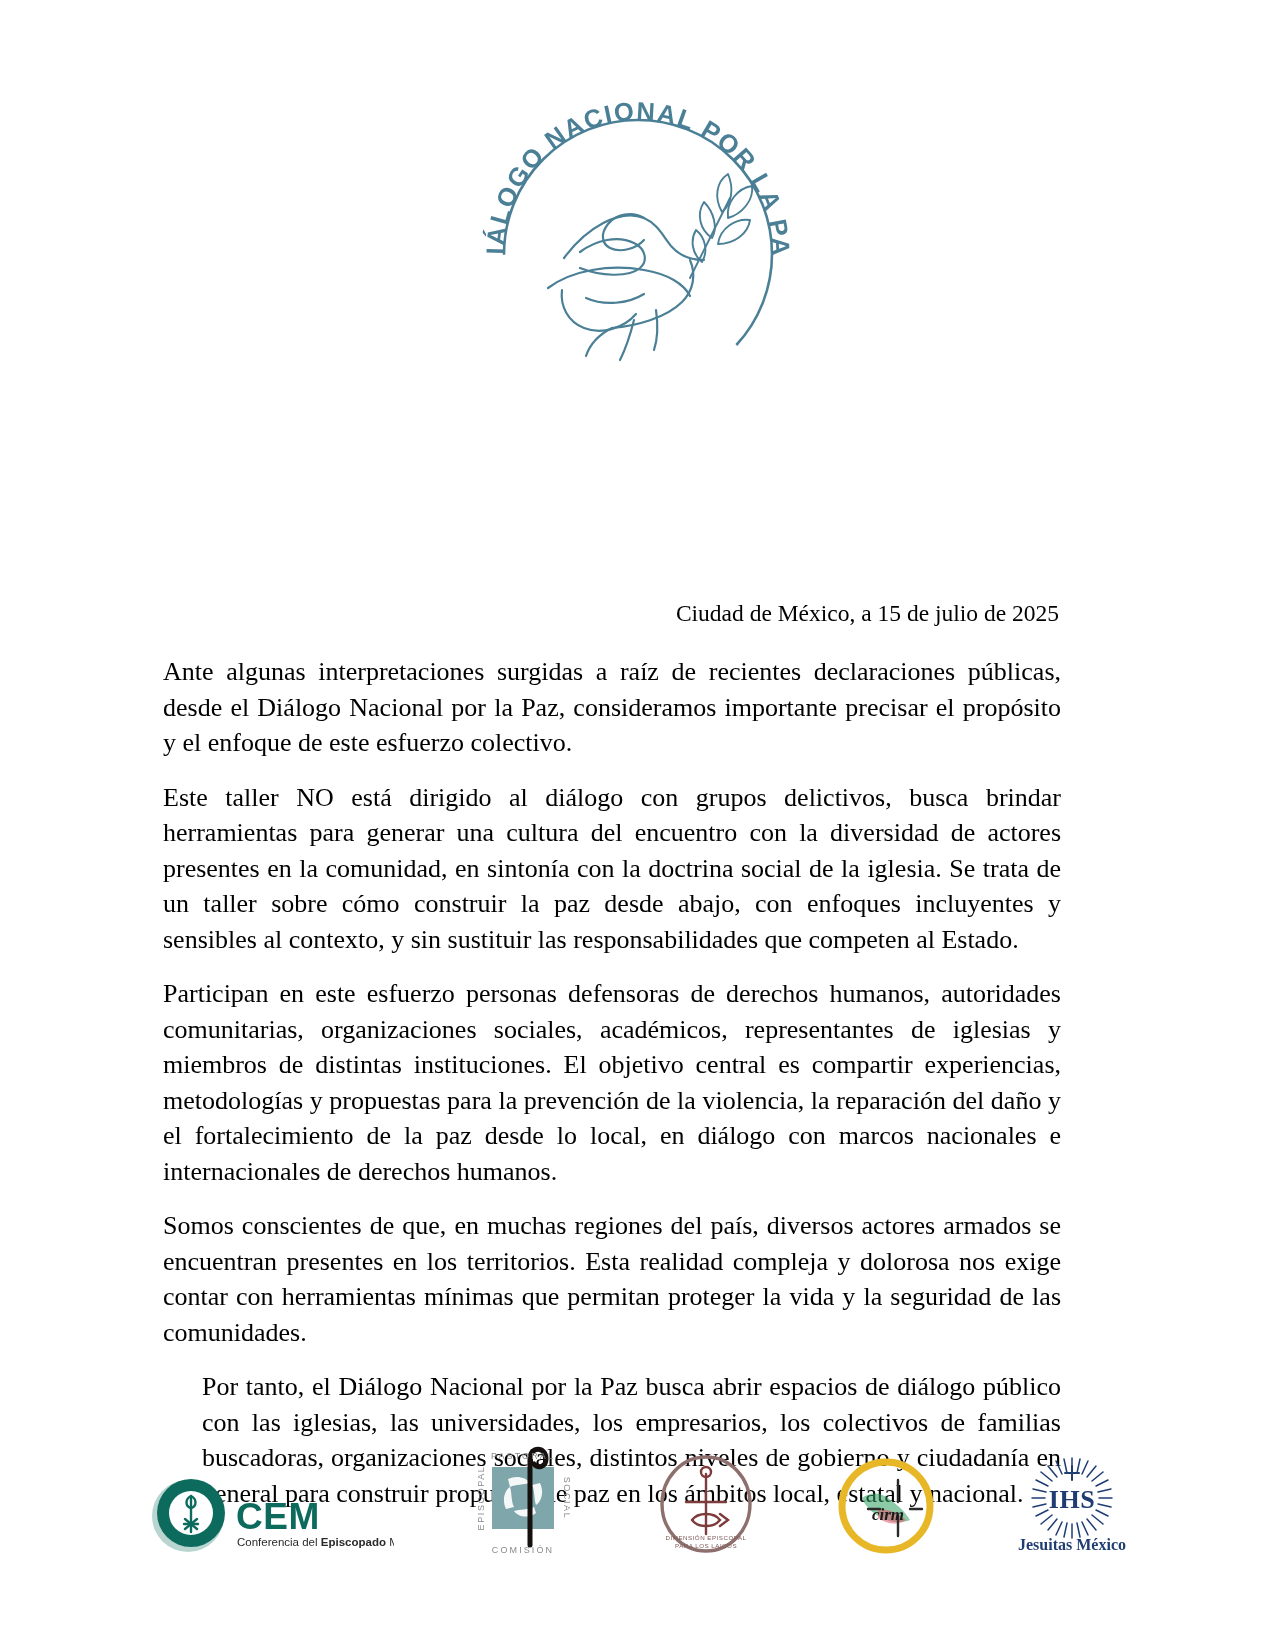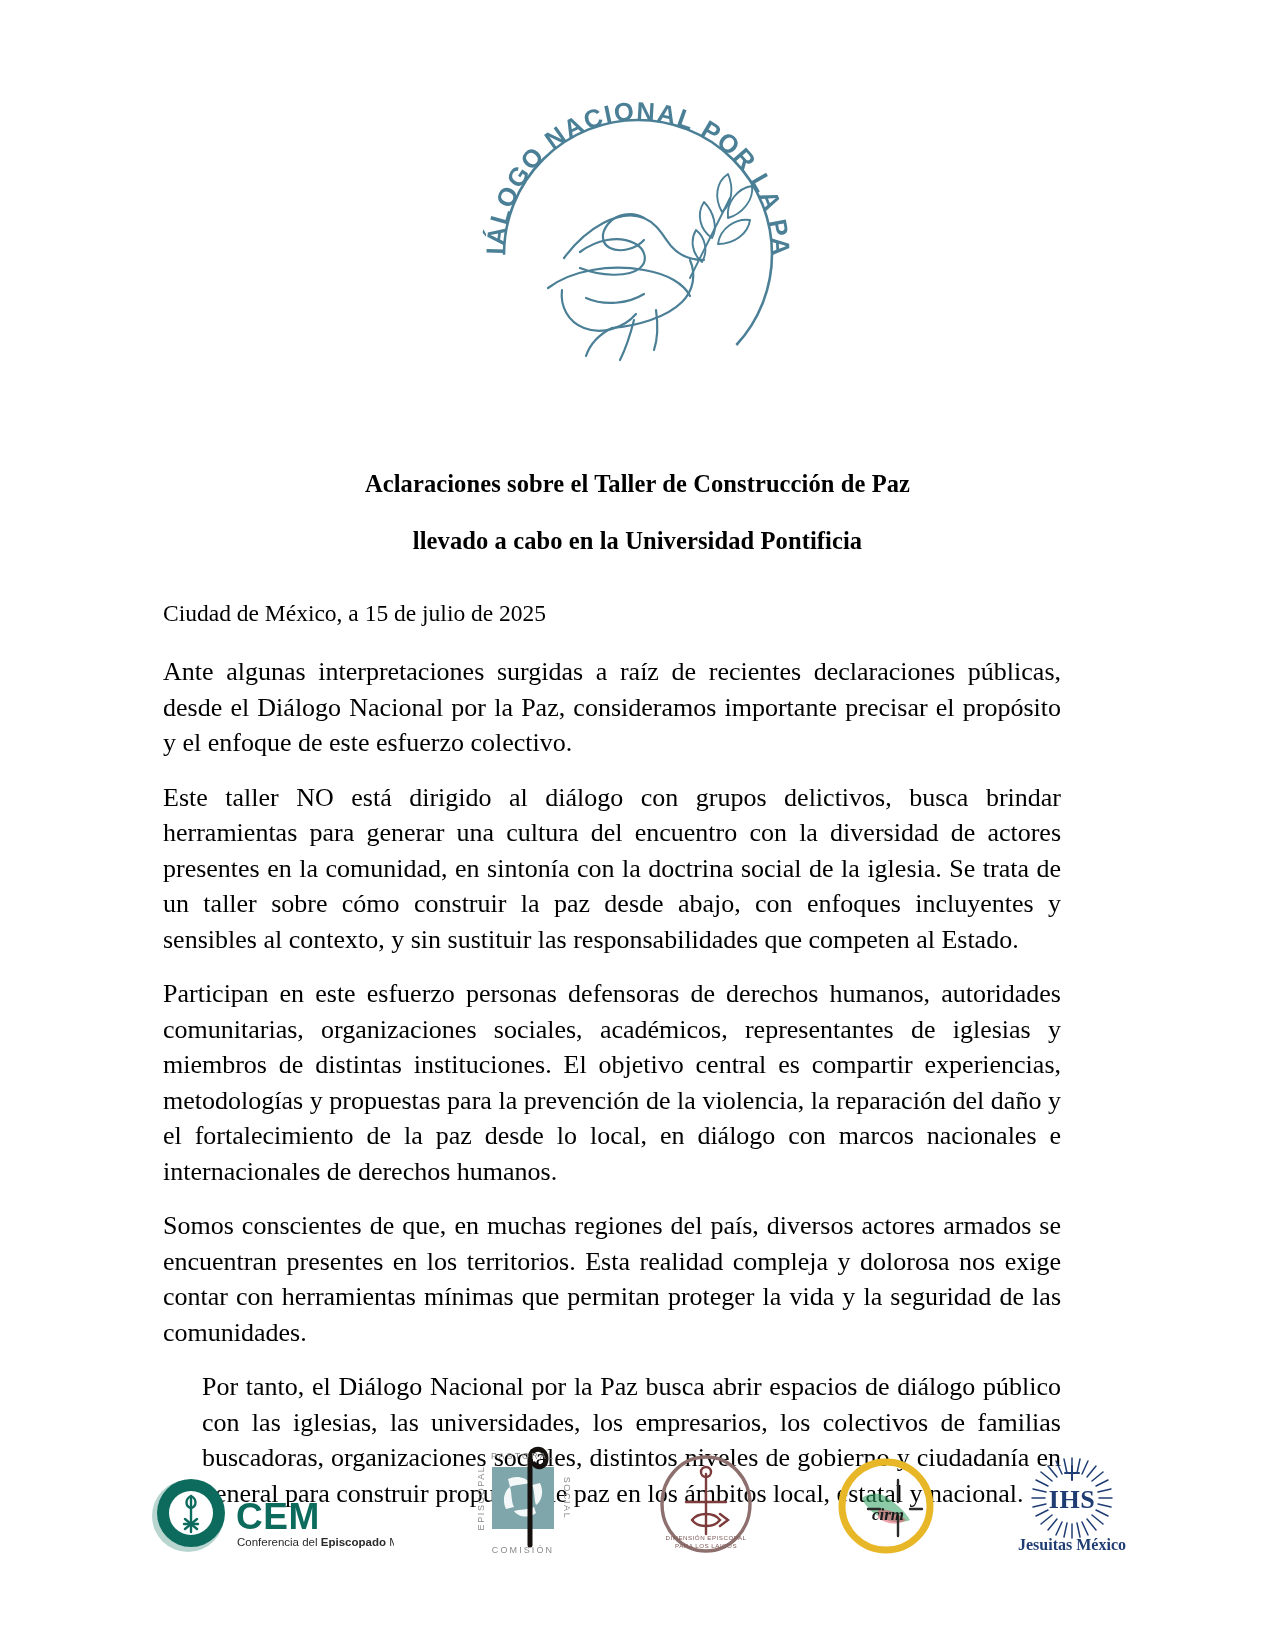"Aclaraciones sobre el Taller de" div.title-block { html: <div> <div>Aclaraciones sobre el Taller de Construcción de Paz</div> <div>llevado a cabo en la Universidad Pontificia</div> </div> -> none }
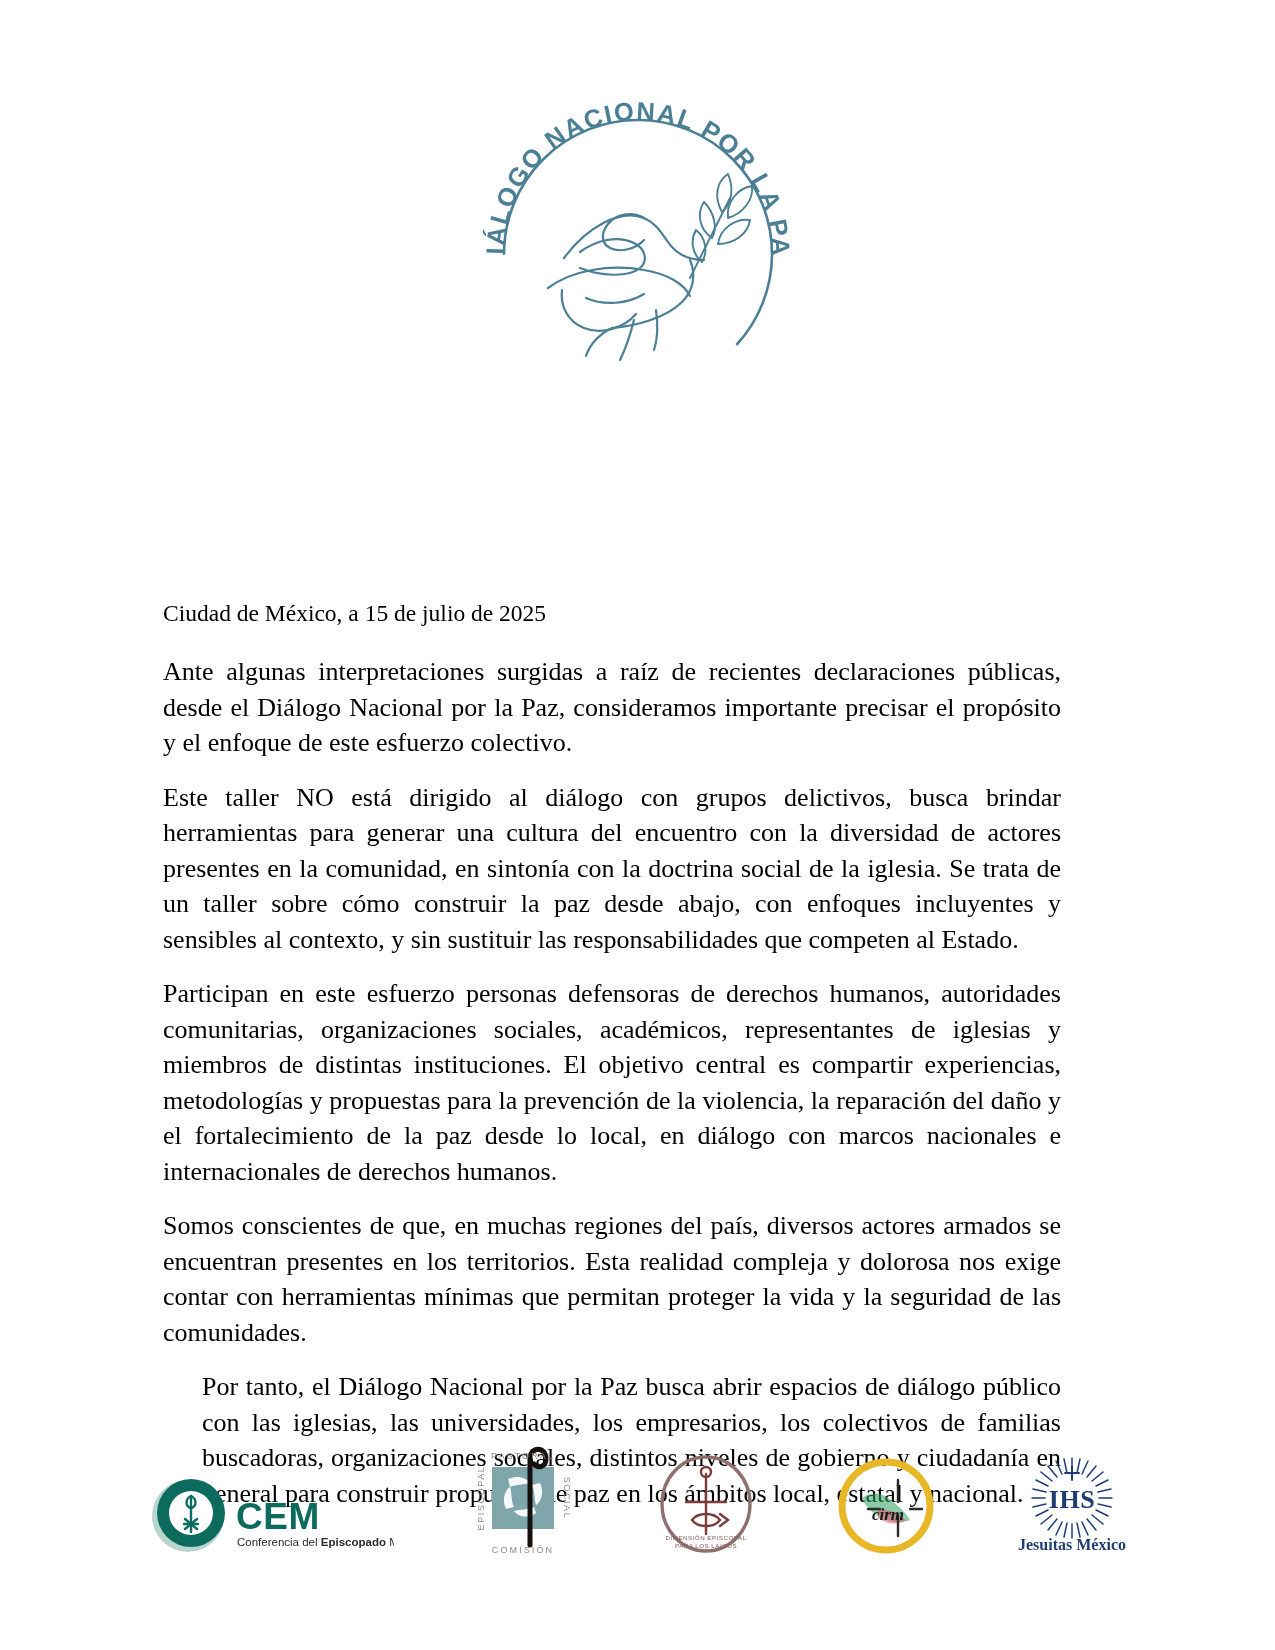"Ciudad de México, a 15" .dateline { text-align: left -> right }
